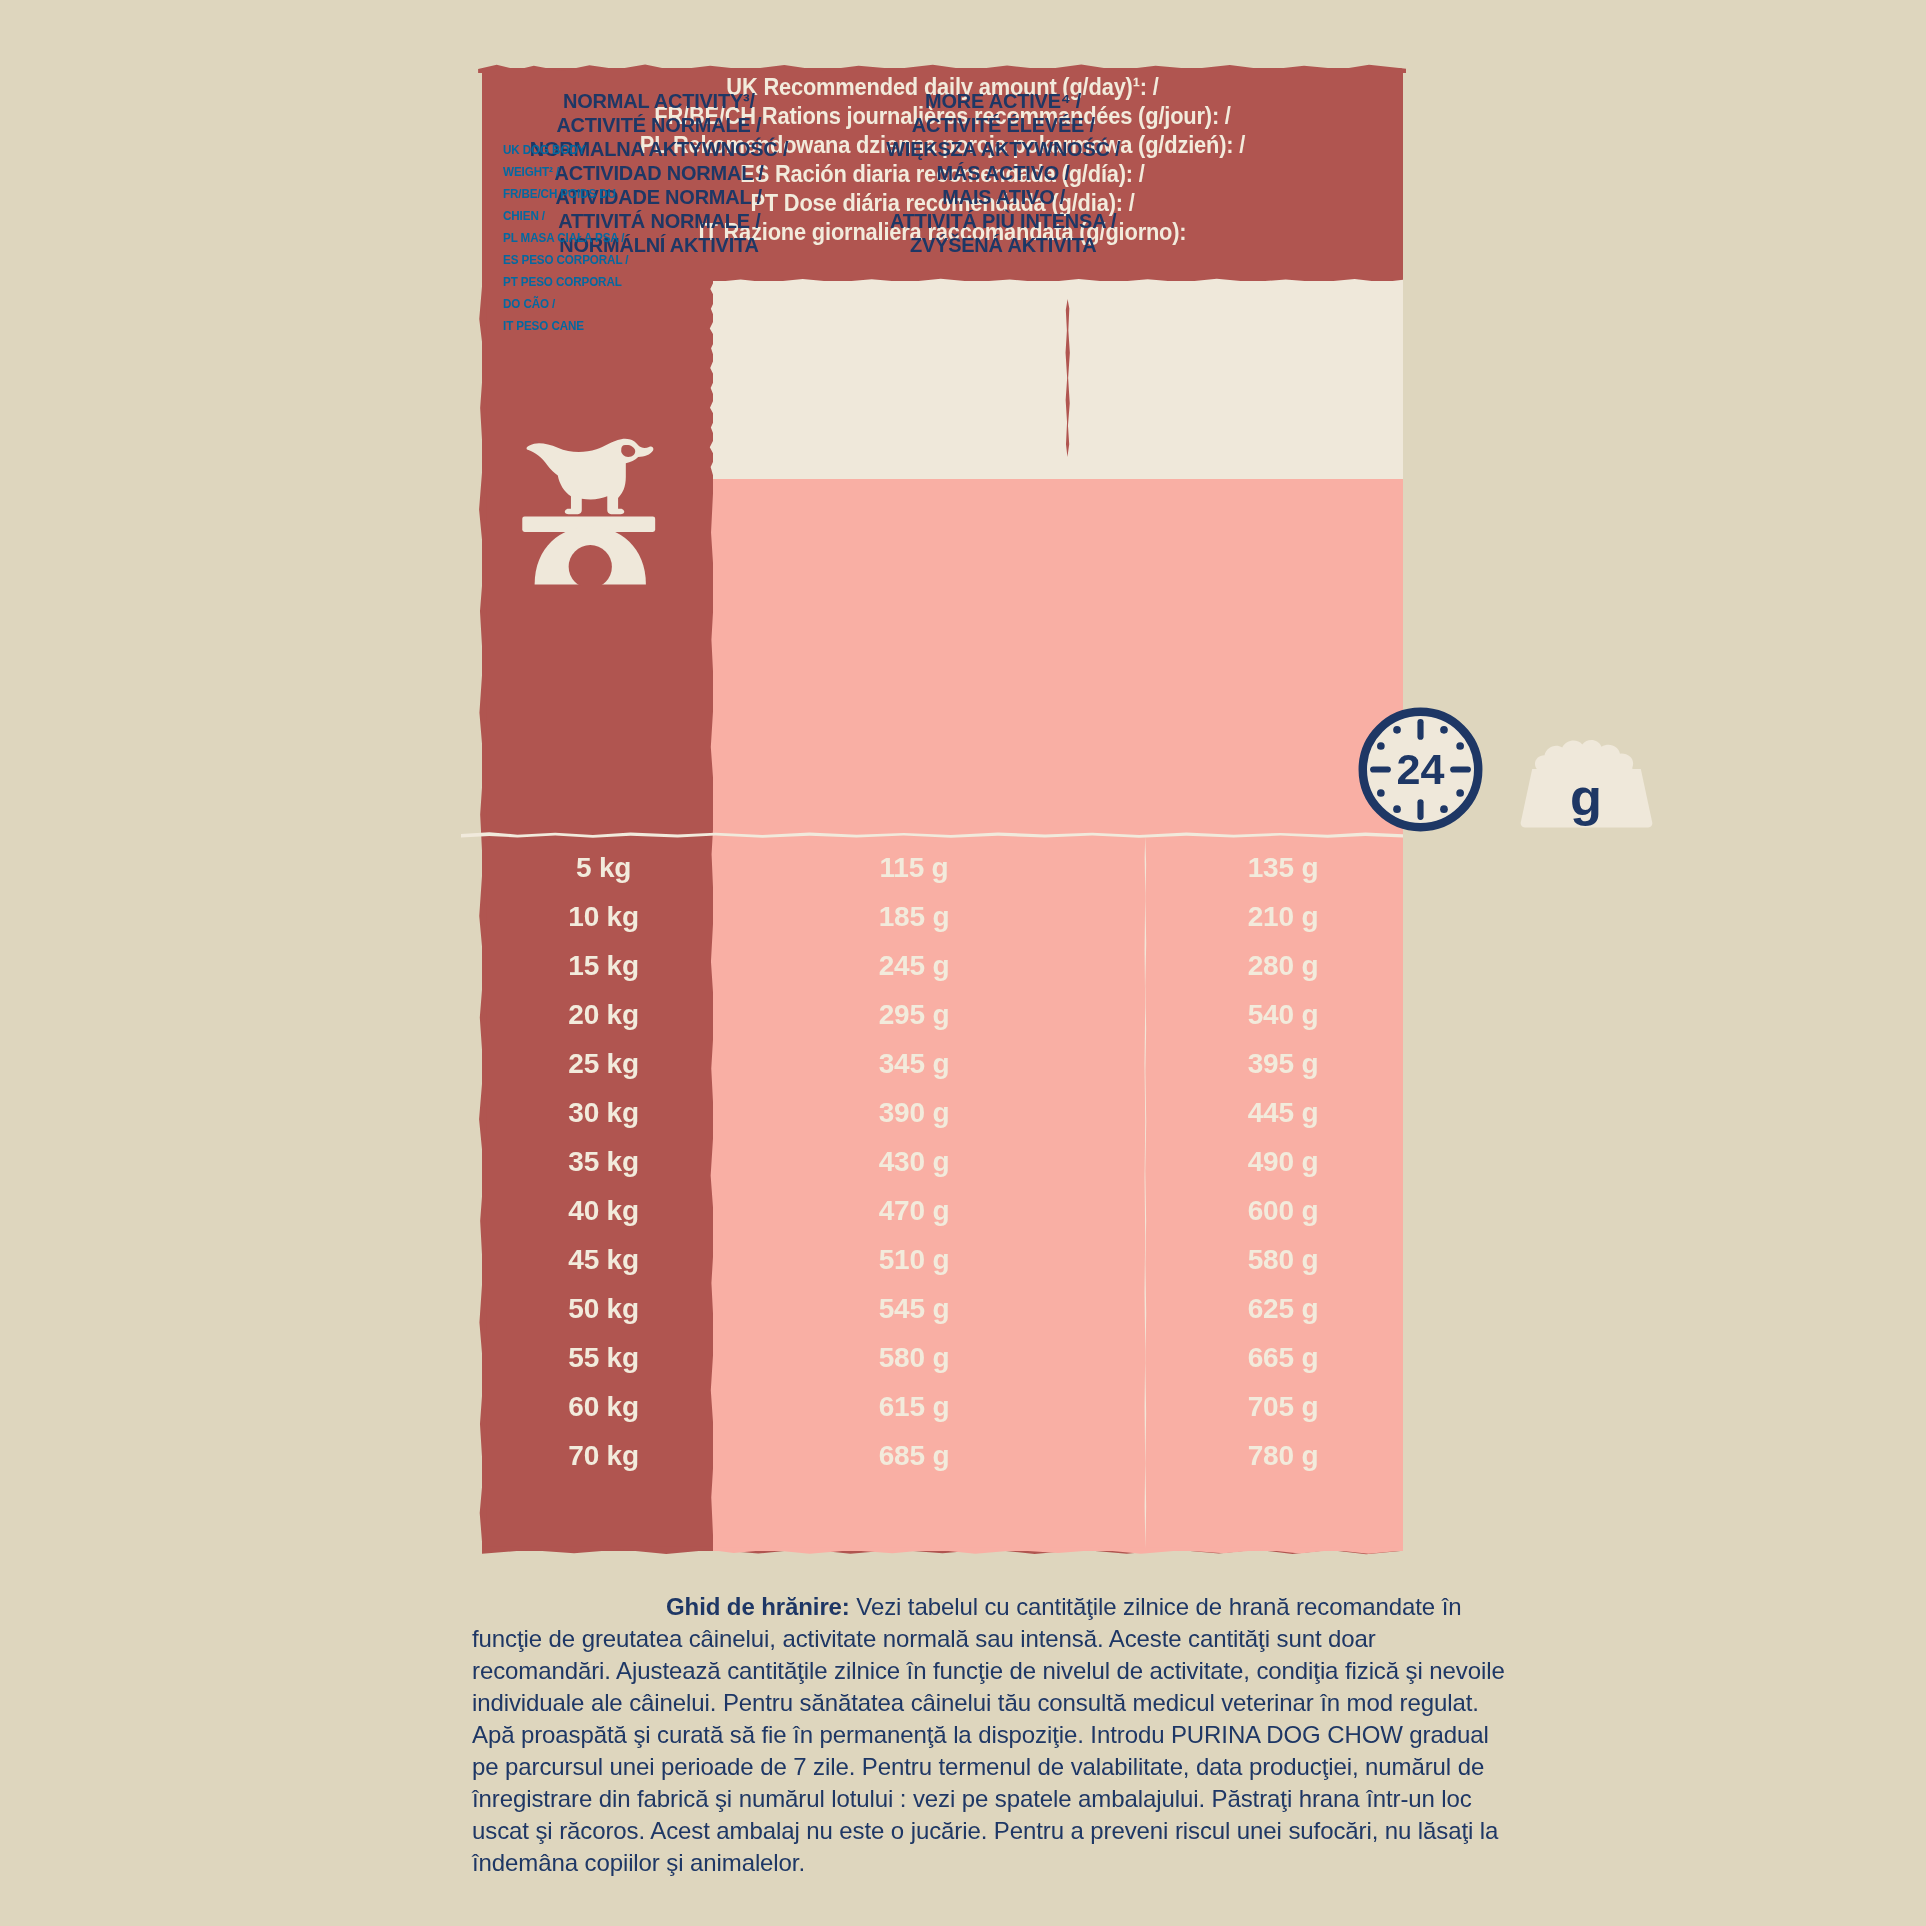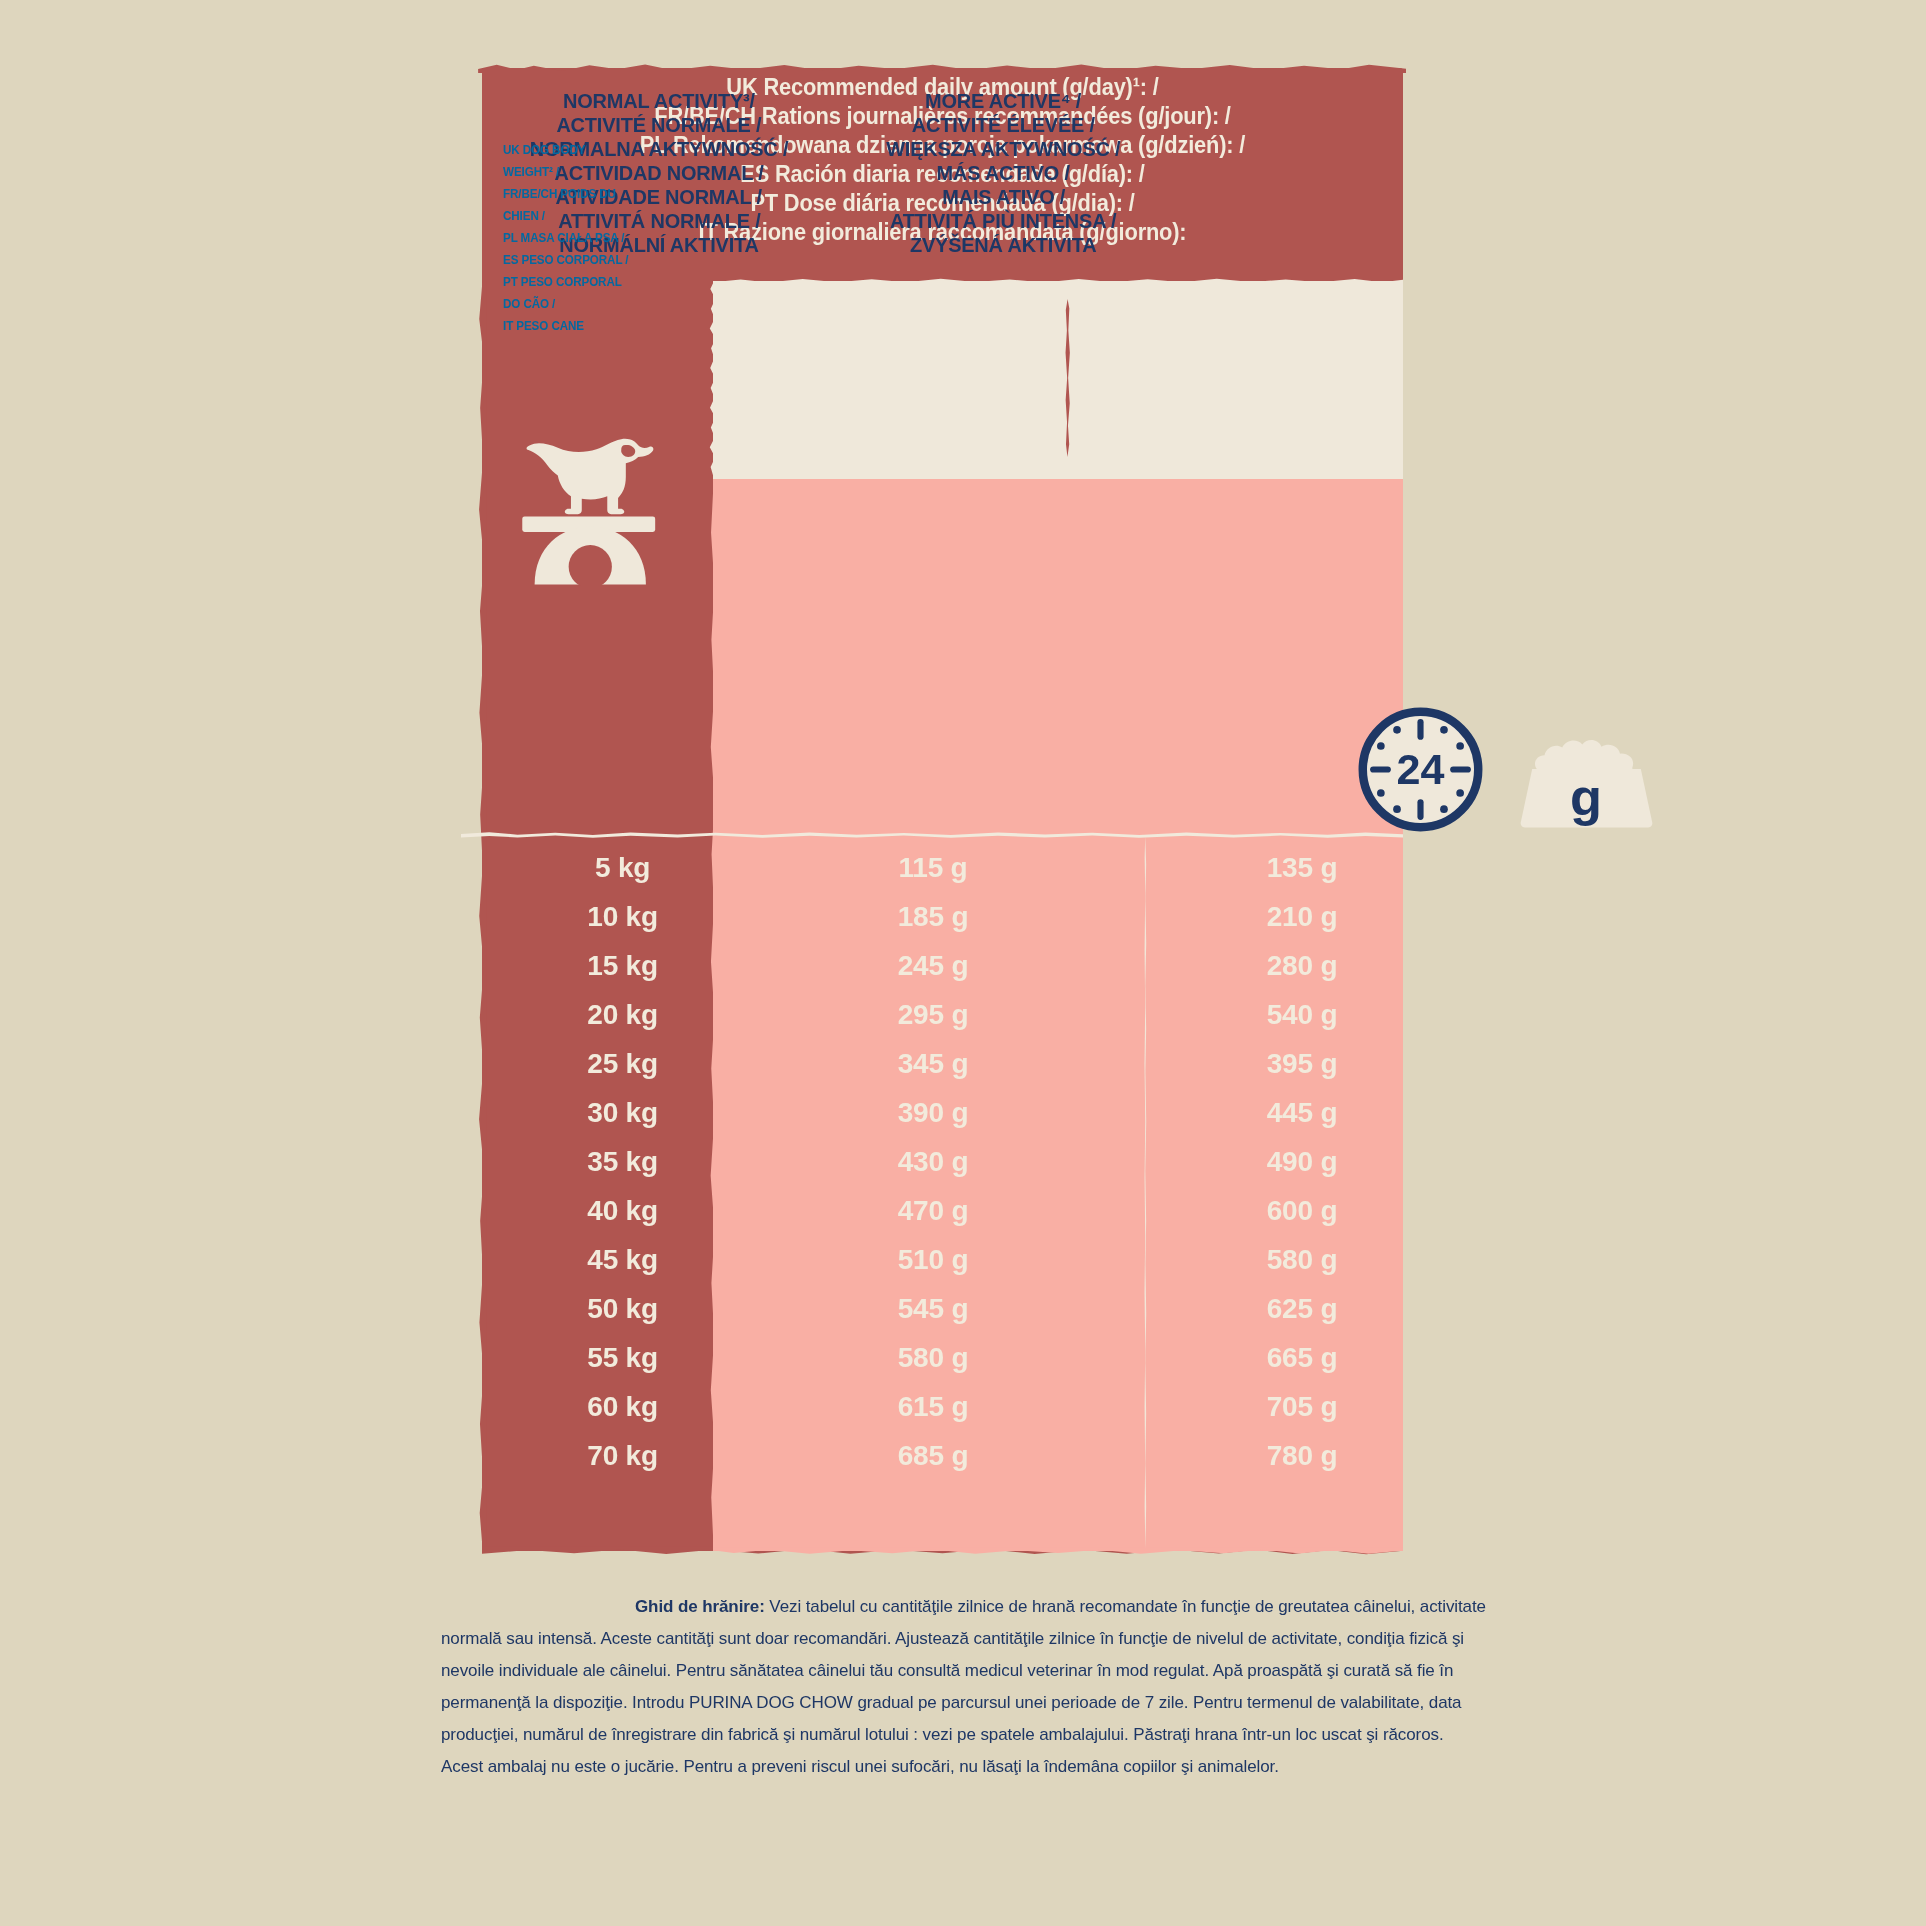"5 kg" .rows { margin-left: 19px -> none }
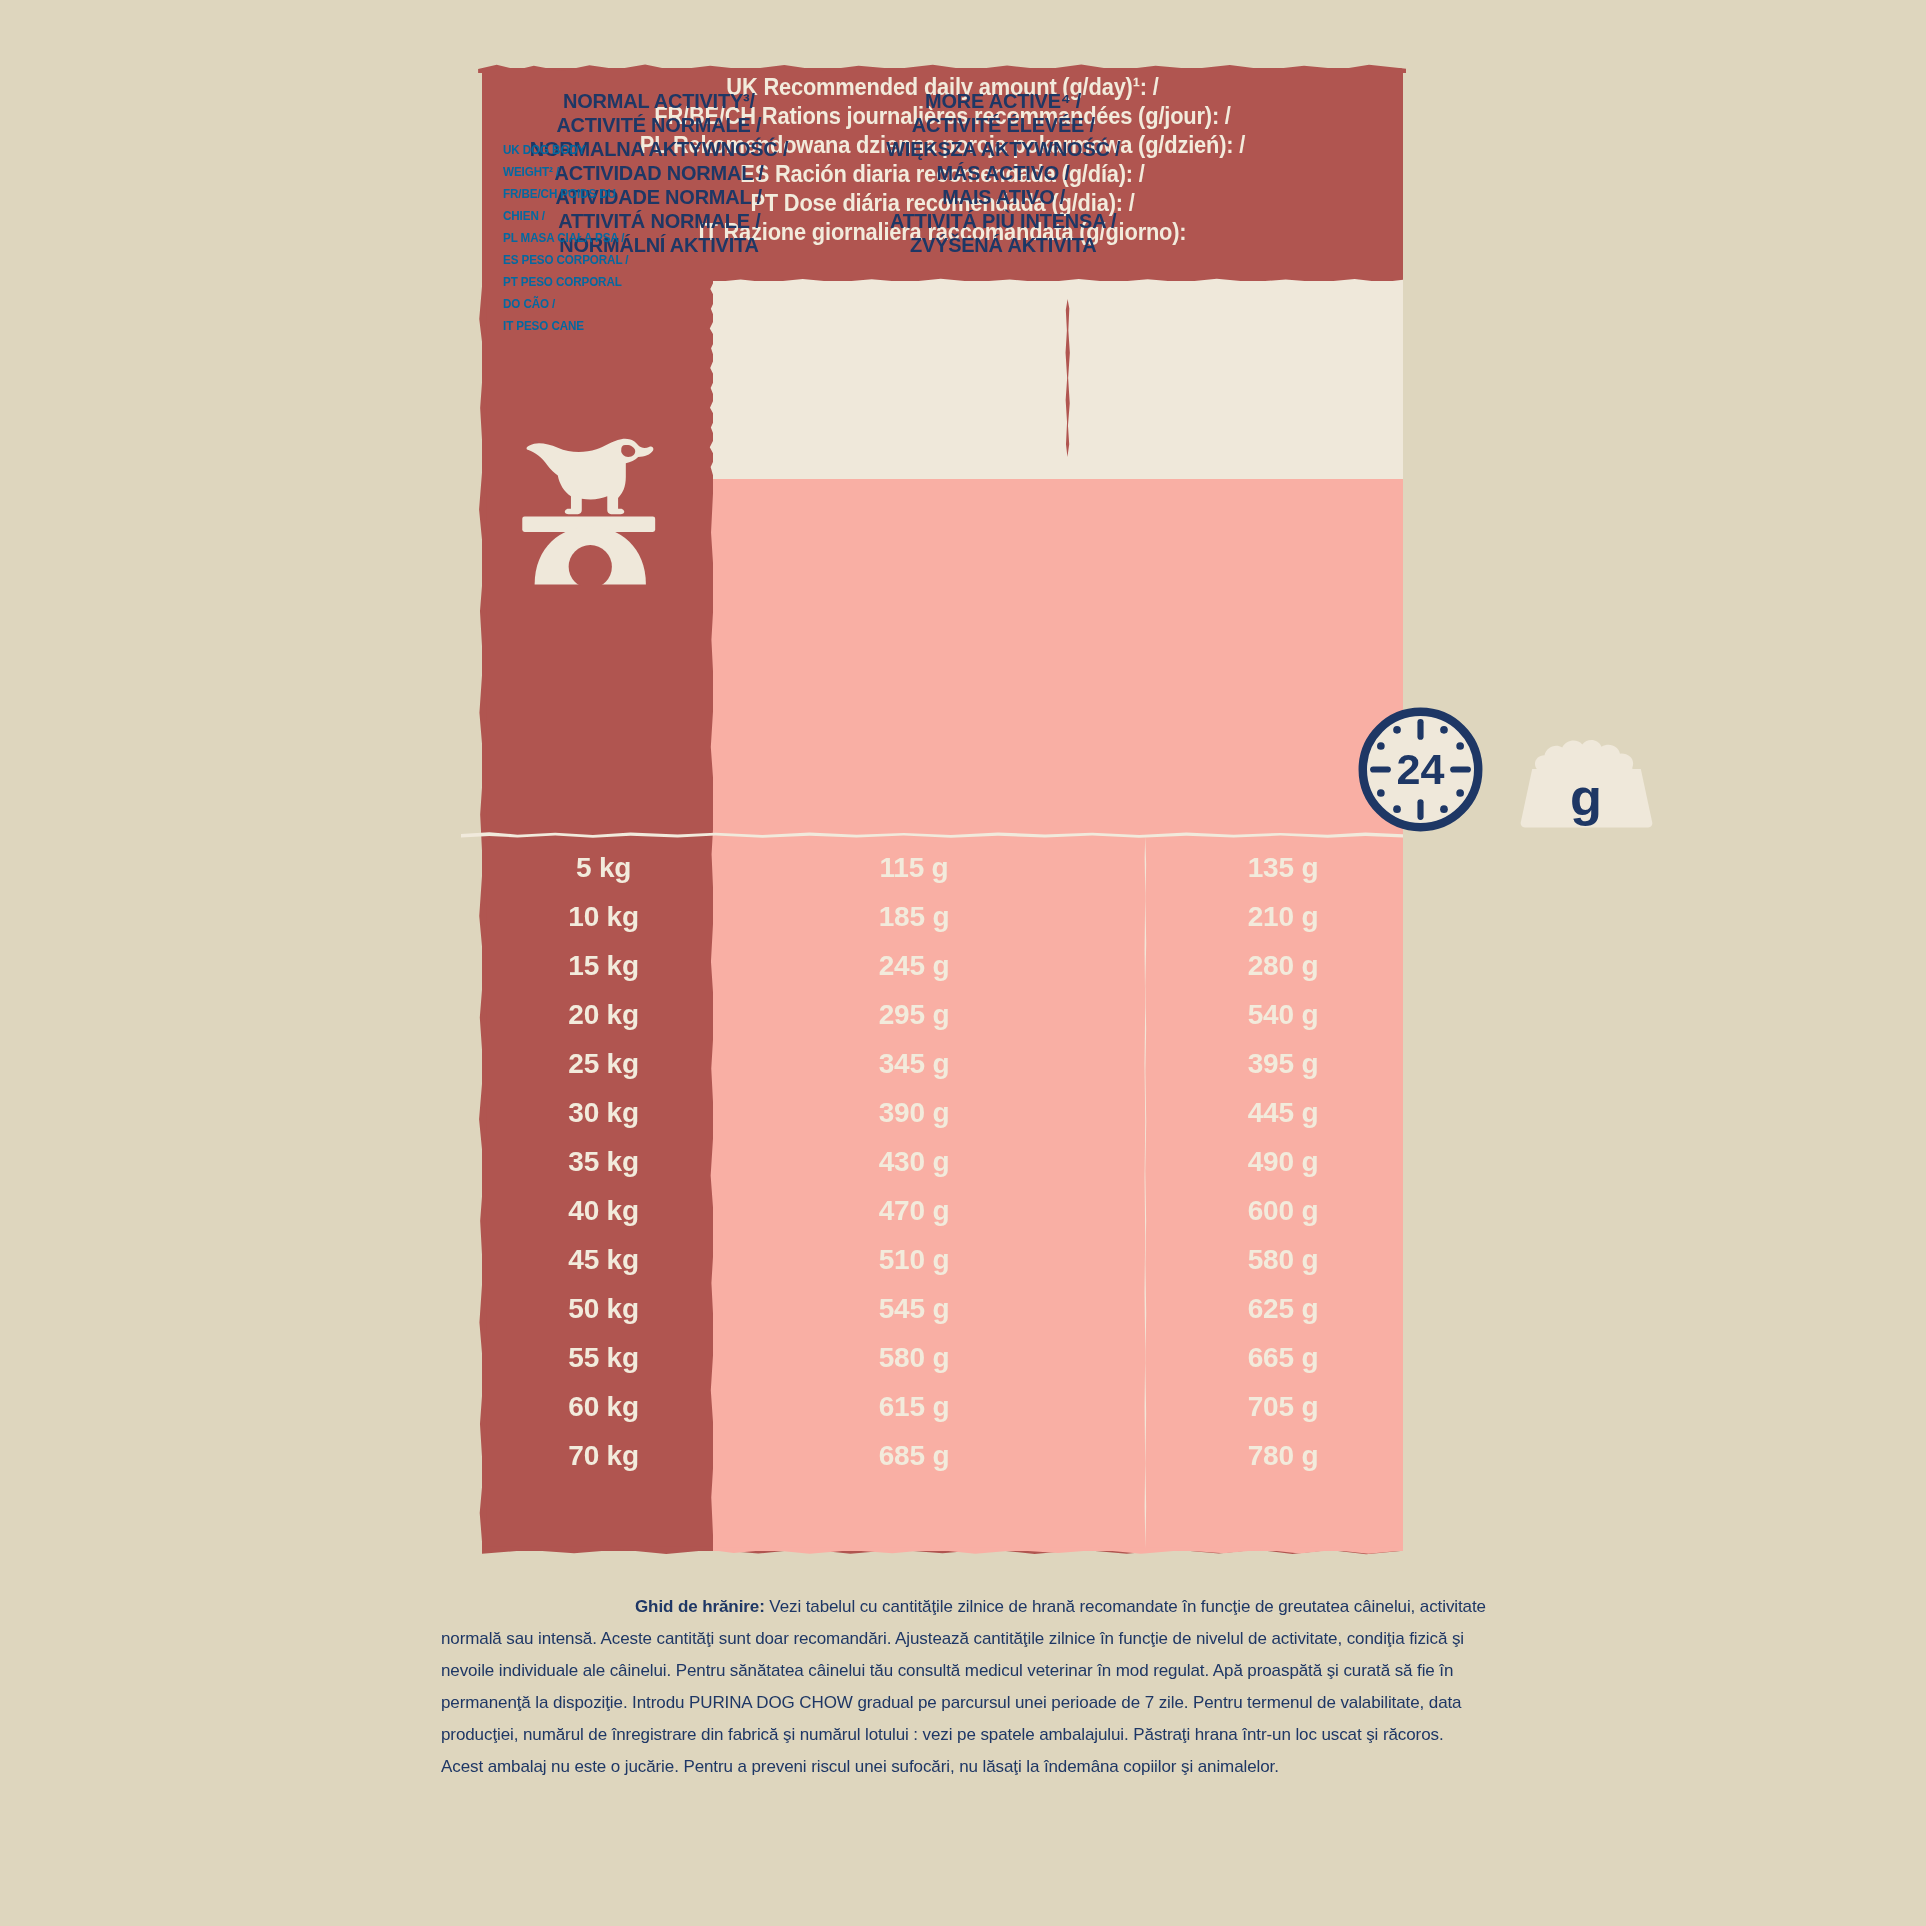"Ghid de hrănire: Vezi tabelul" .feeding-note { font-size: 17px -> 24px; left: 441px -> 472px }
